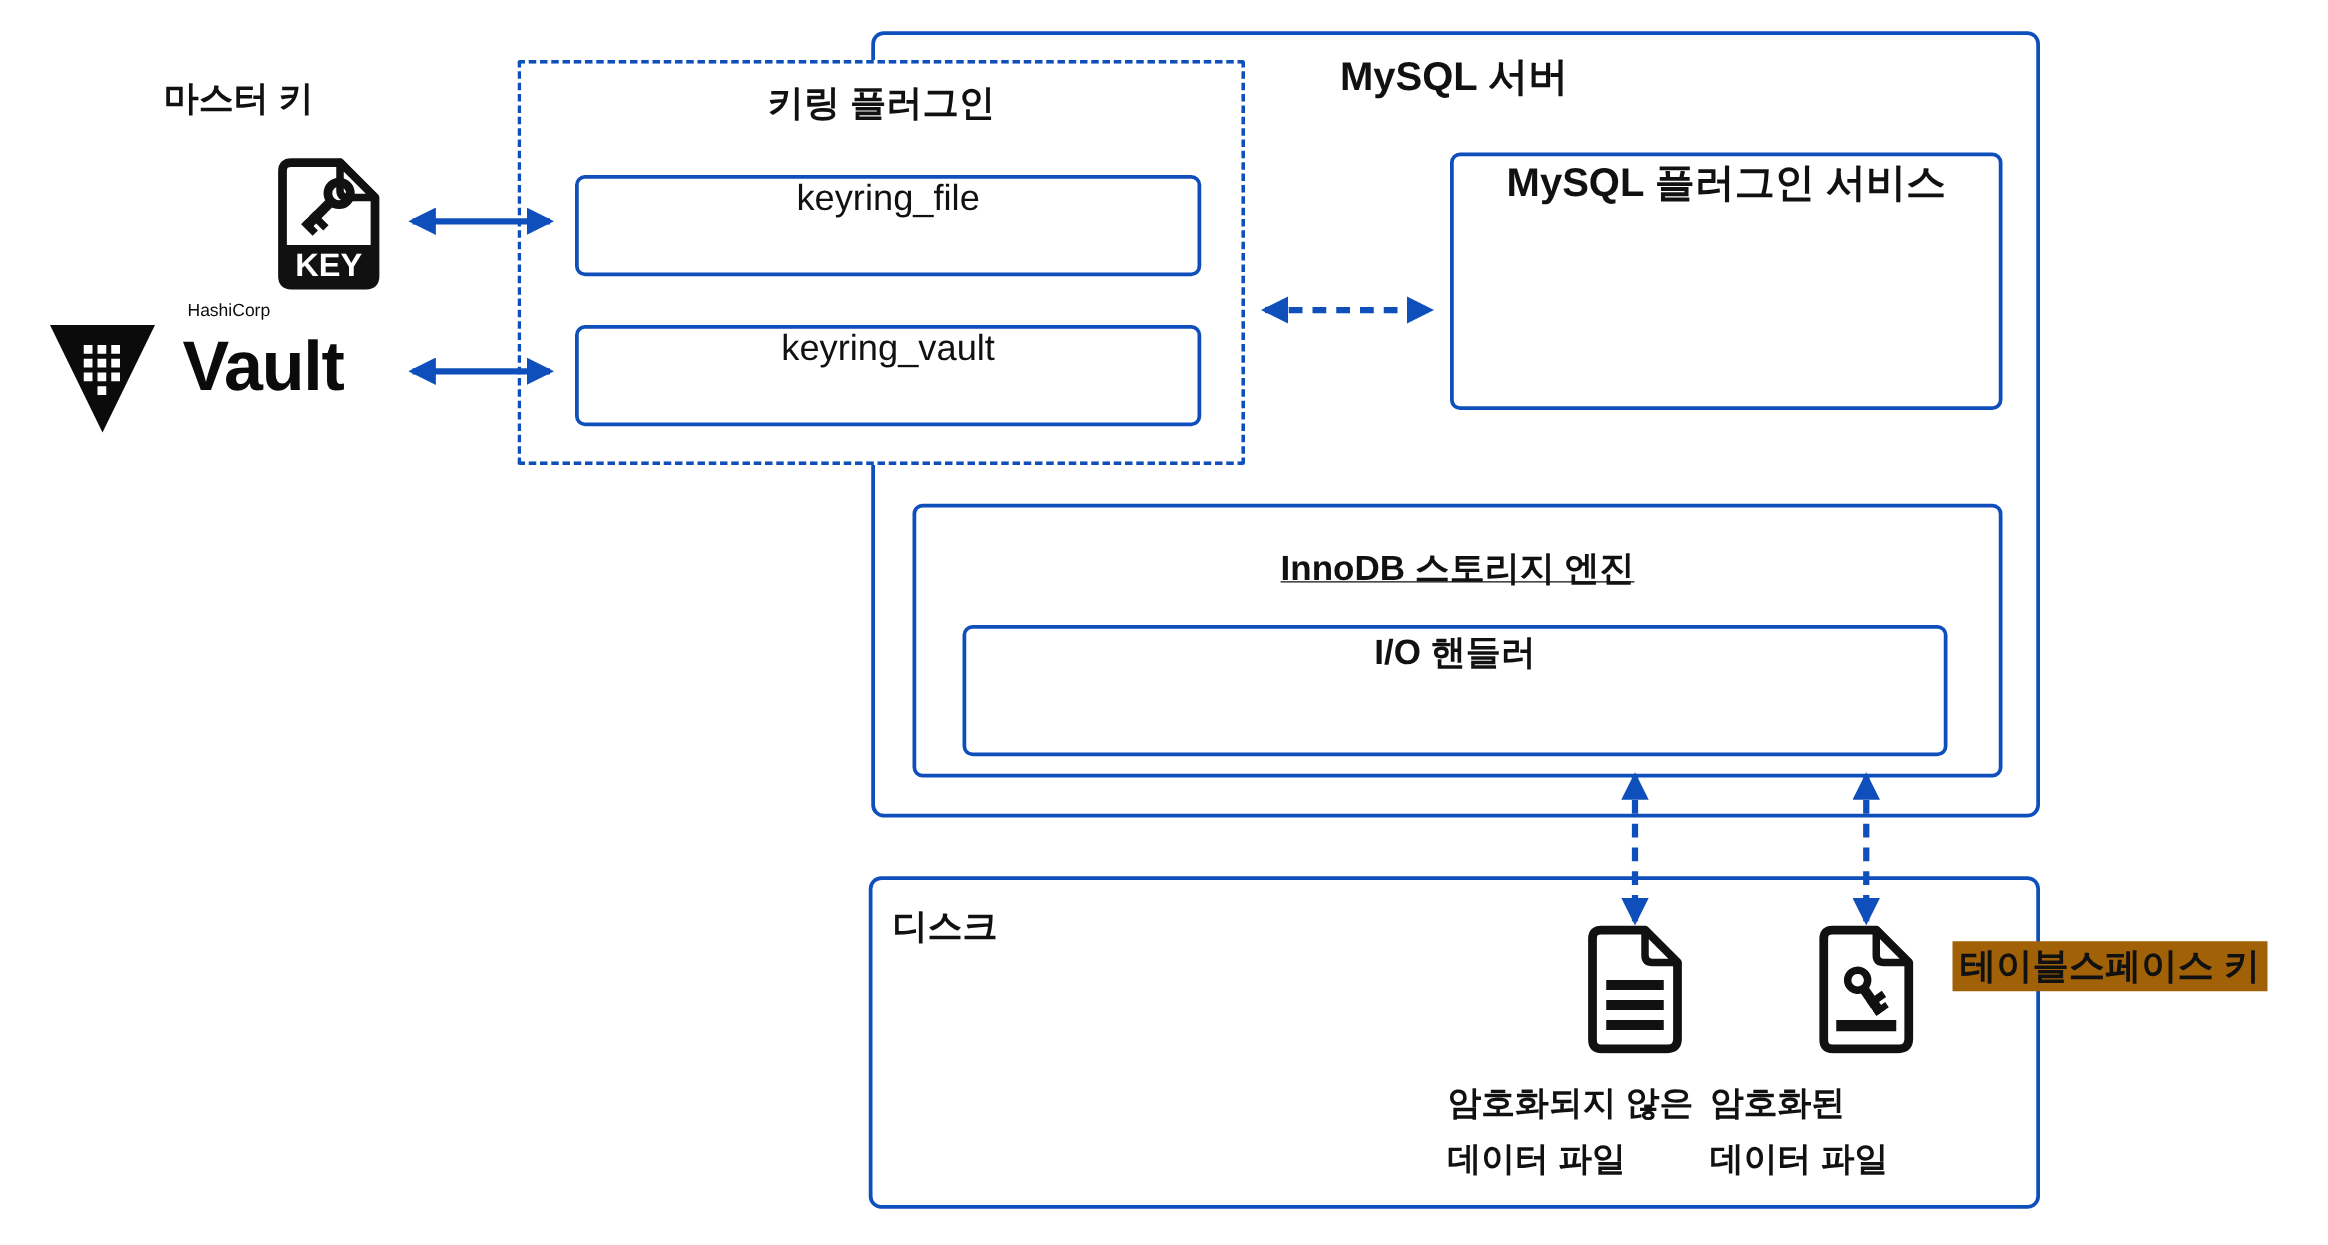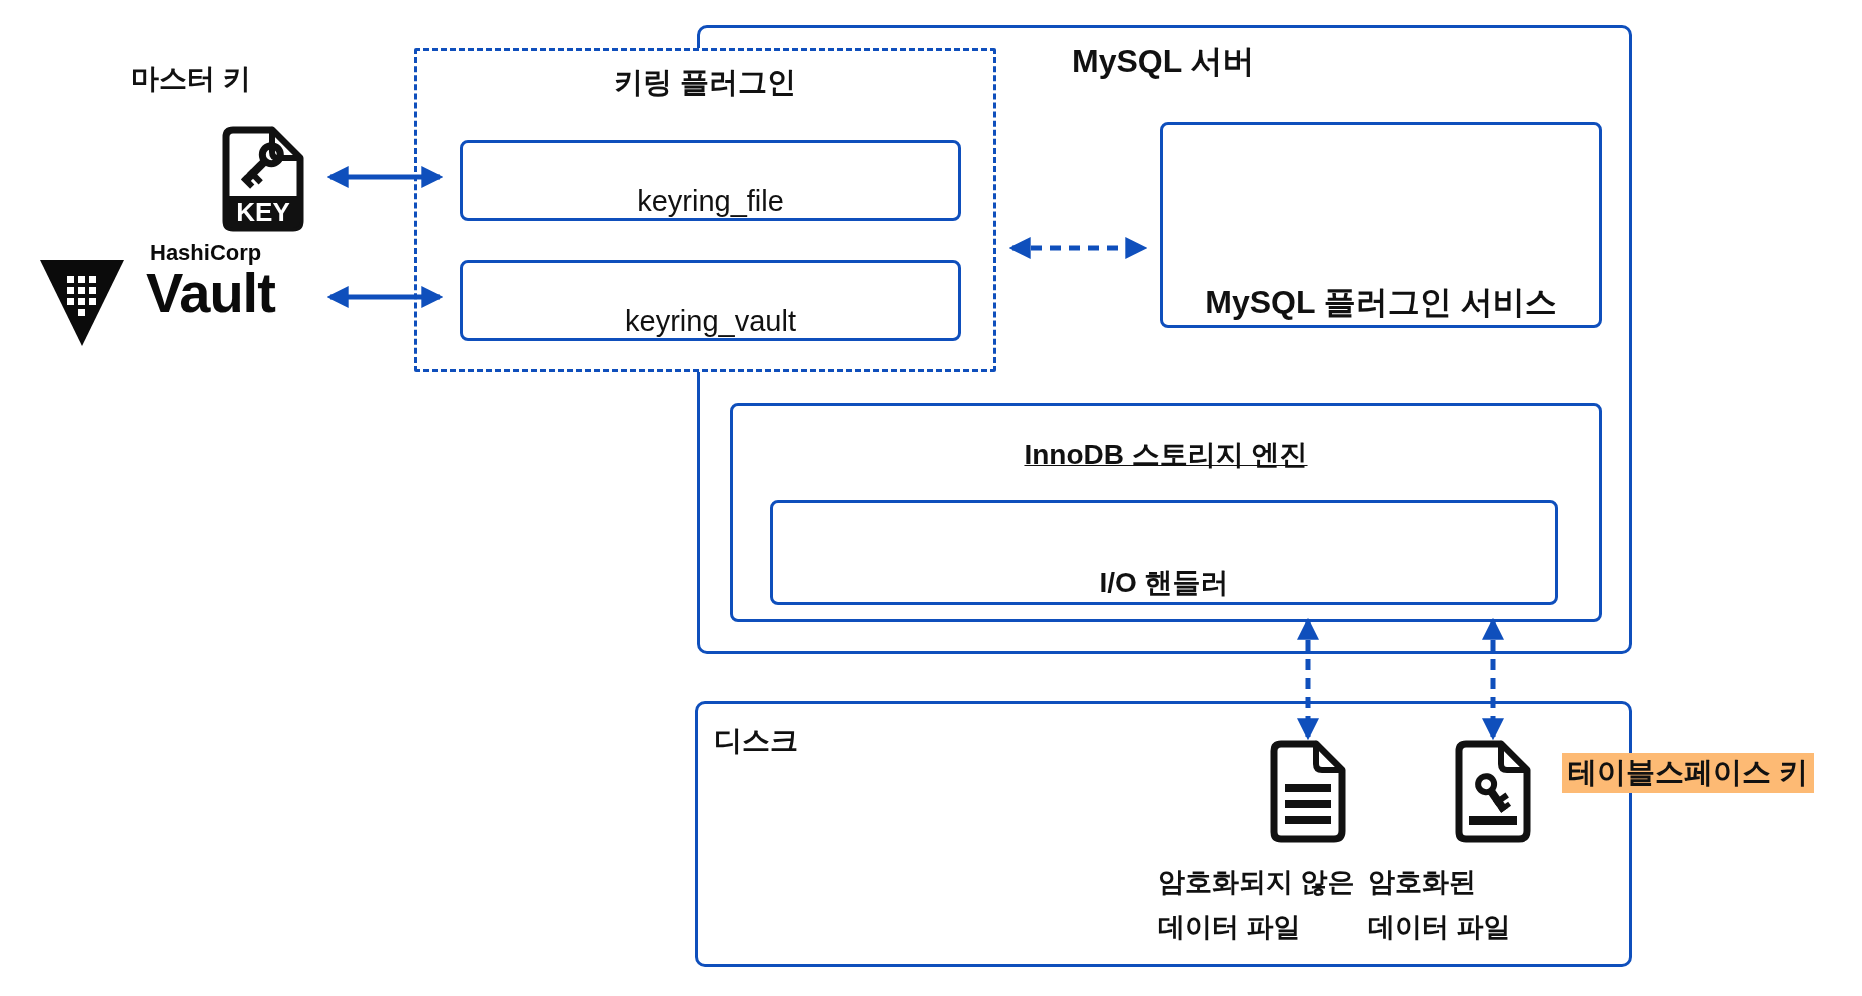"keyring_file" .inner-center { align-items: flex-end -> flex-start }
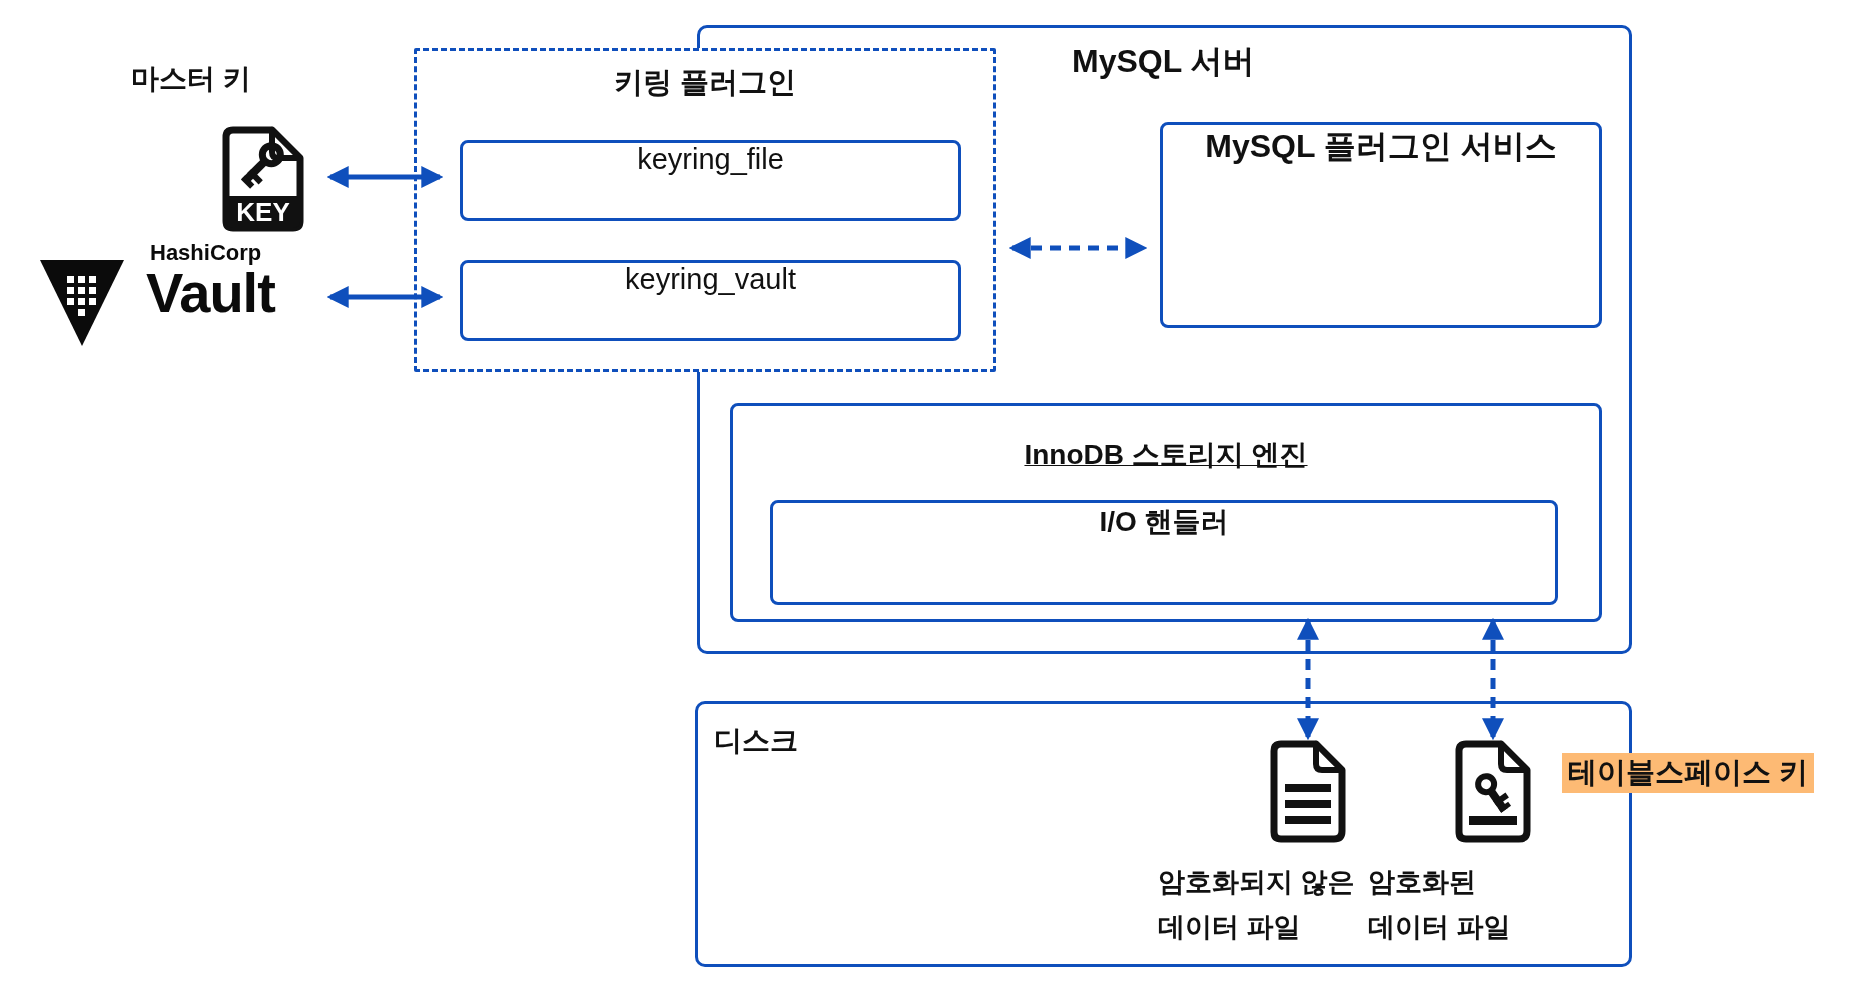"HashiCorp" .vault-brand { font-size: 22px -> 14px; font-weight: bold -> normal }
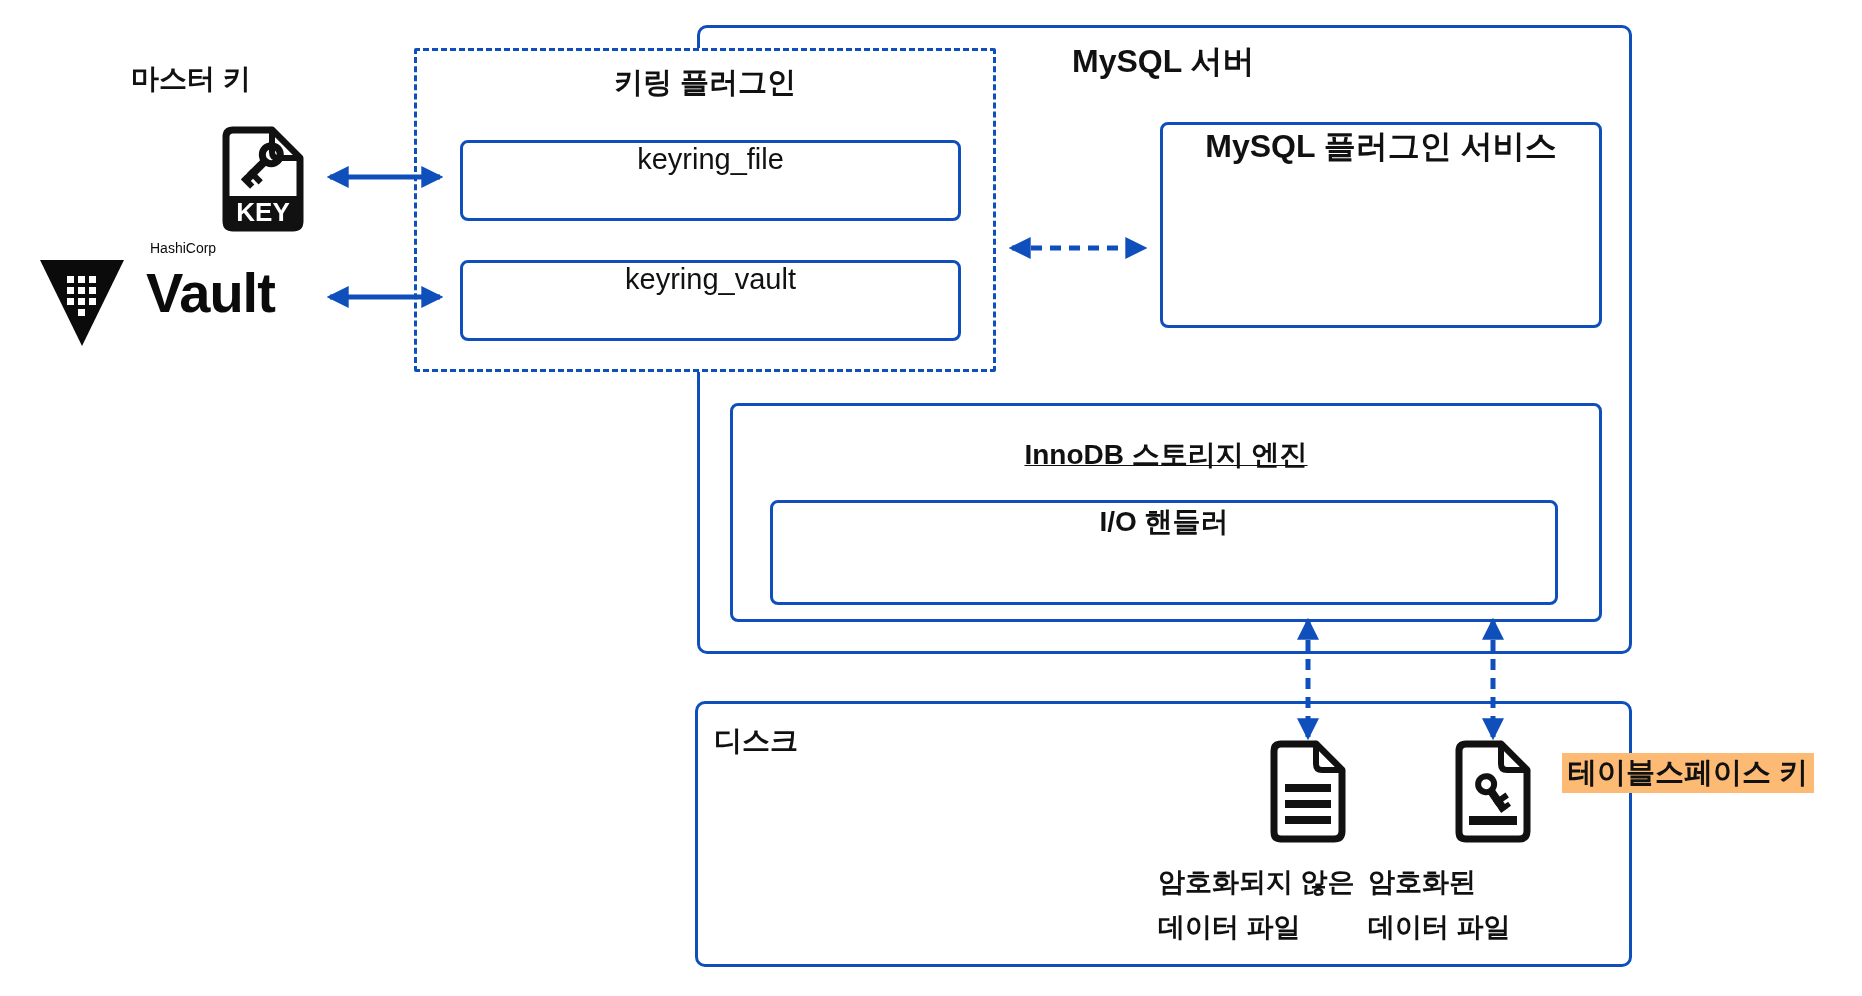"테이블스페이스 키" .whitebg { background: #fdba74 -> #a16207 }
